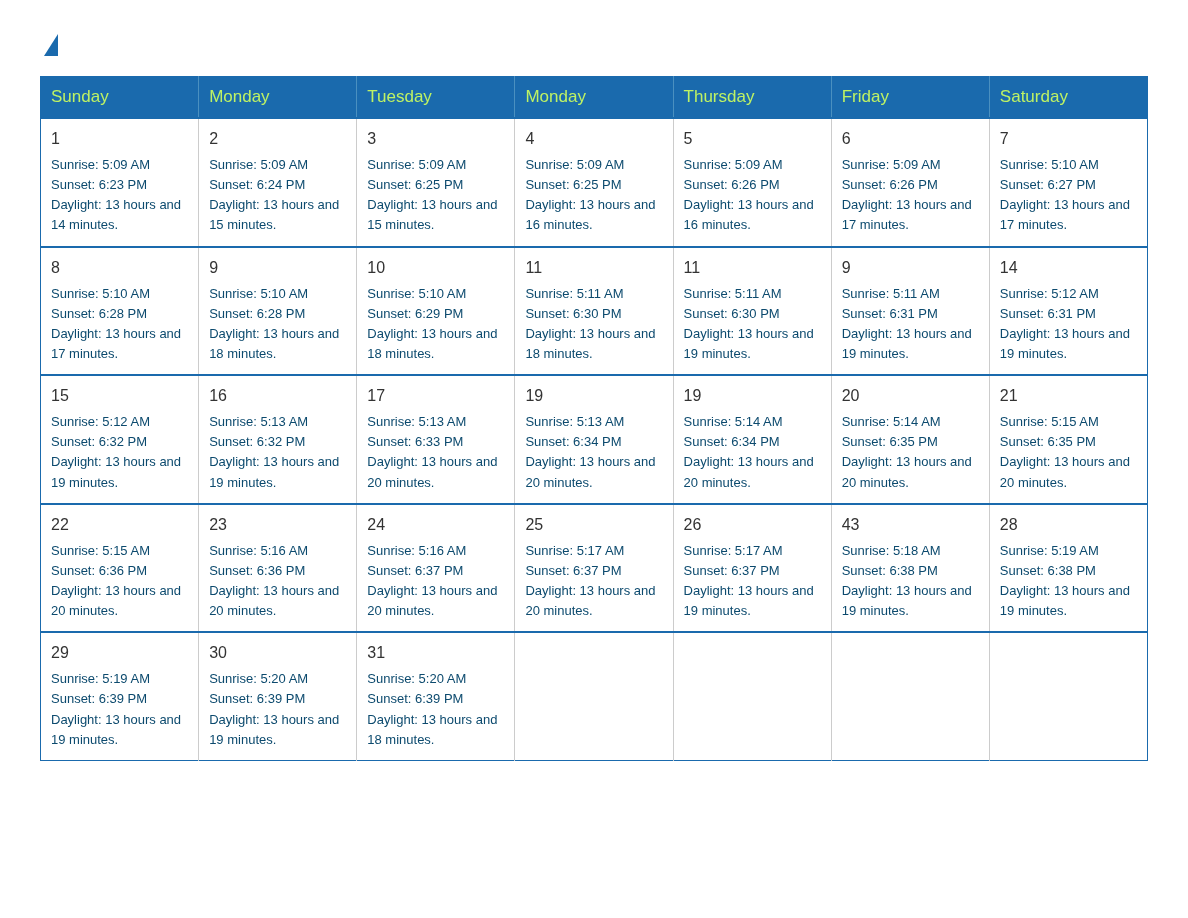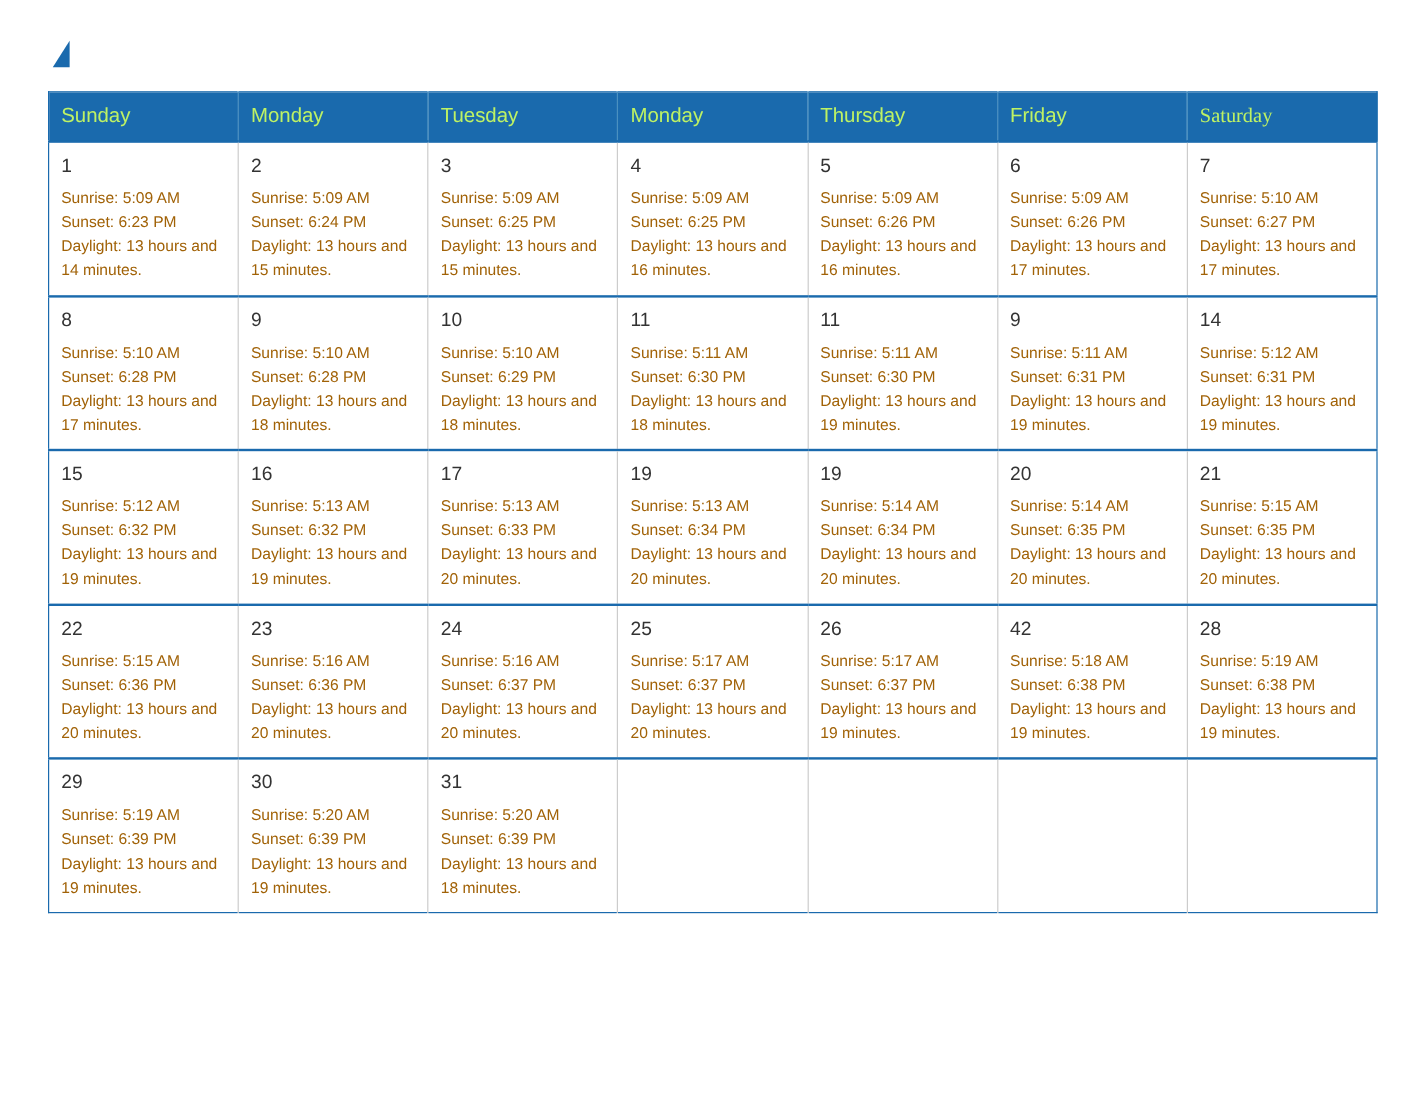"Saturday" .calendar thead tr th:last-child { font-family: Liberation Serif, serif -> none }
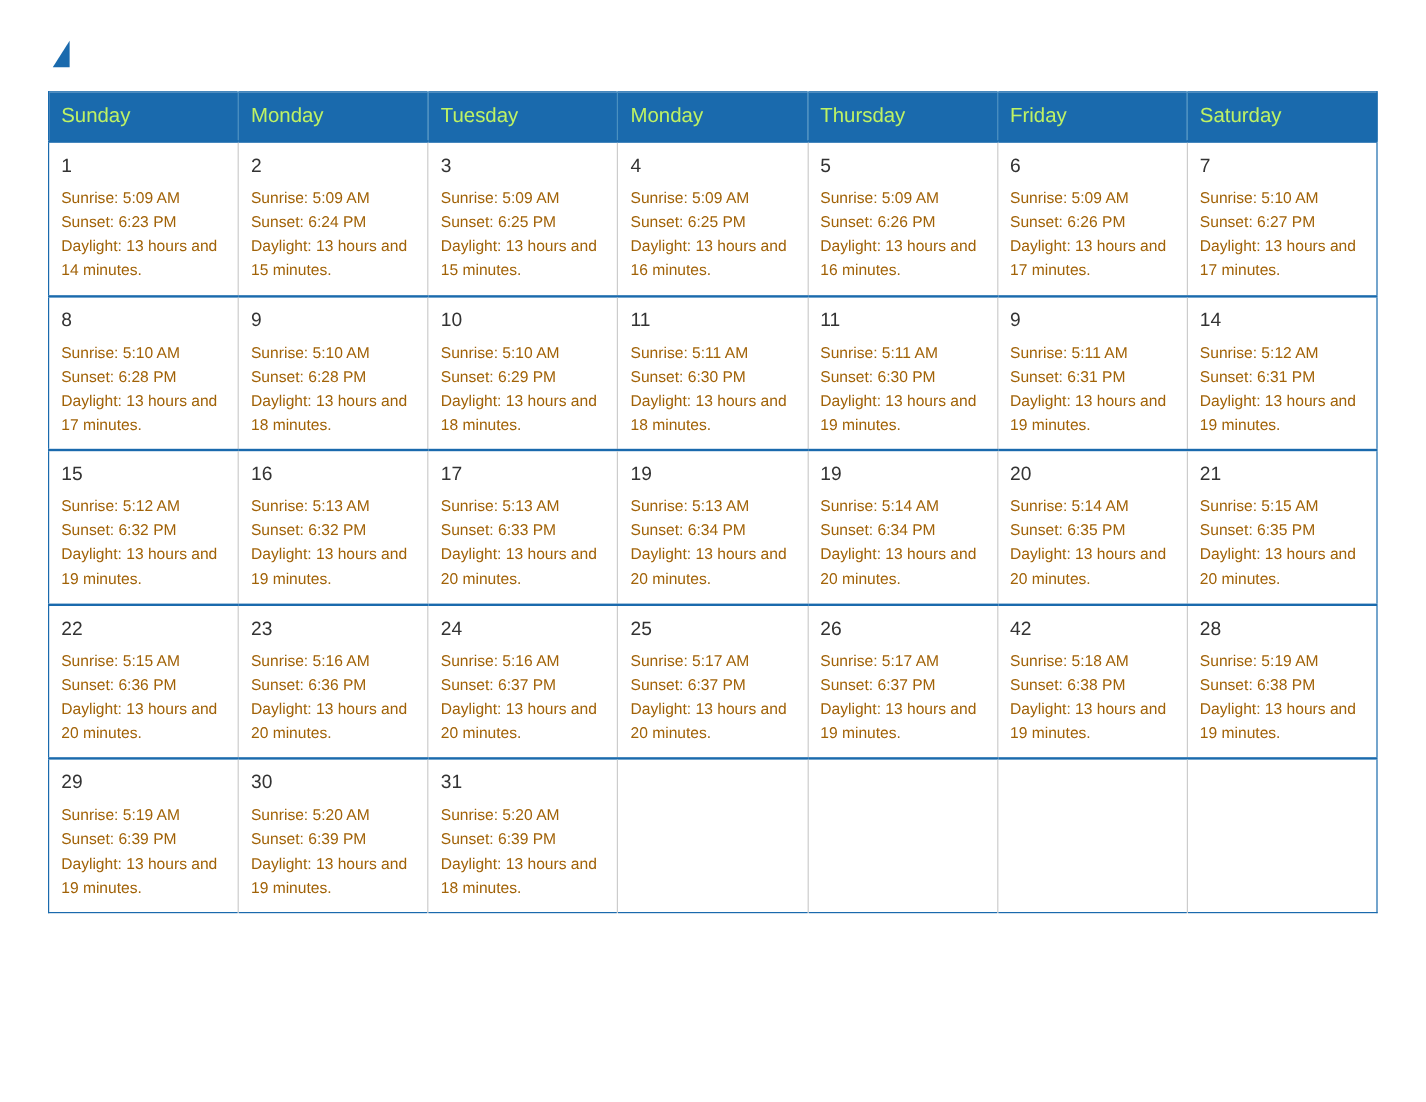"Sunrise: 5:09 AM" .day-info { color: #a16207 -> #0c4a6e }
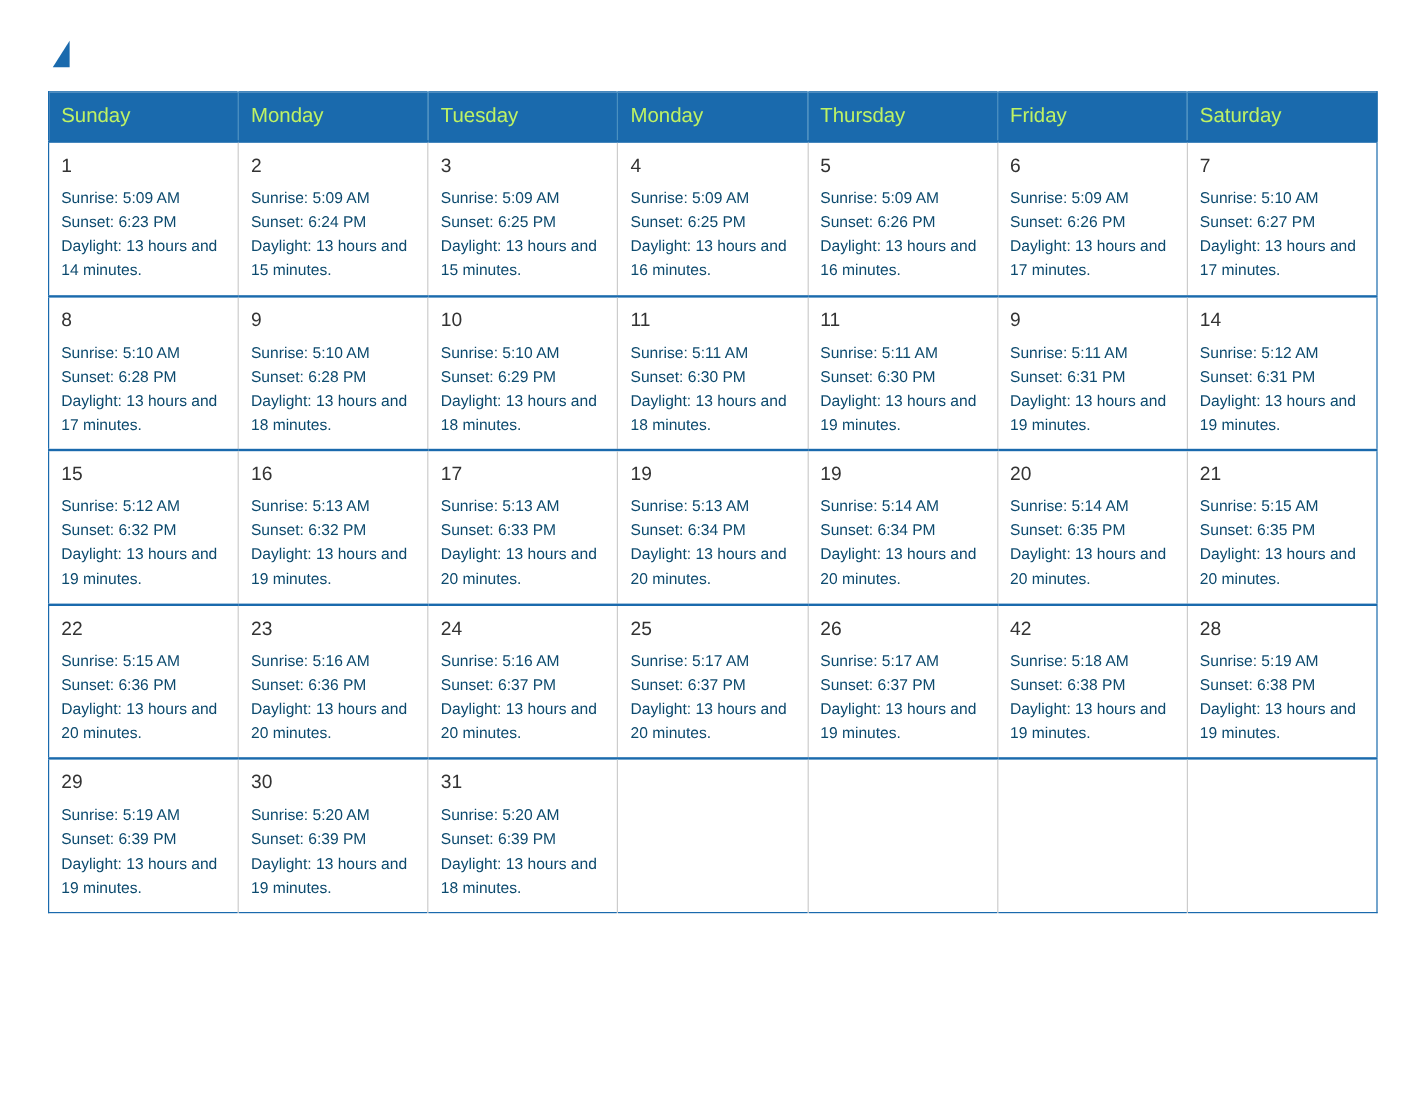"42" span.day-number { text: 42 -> 43 }
